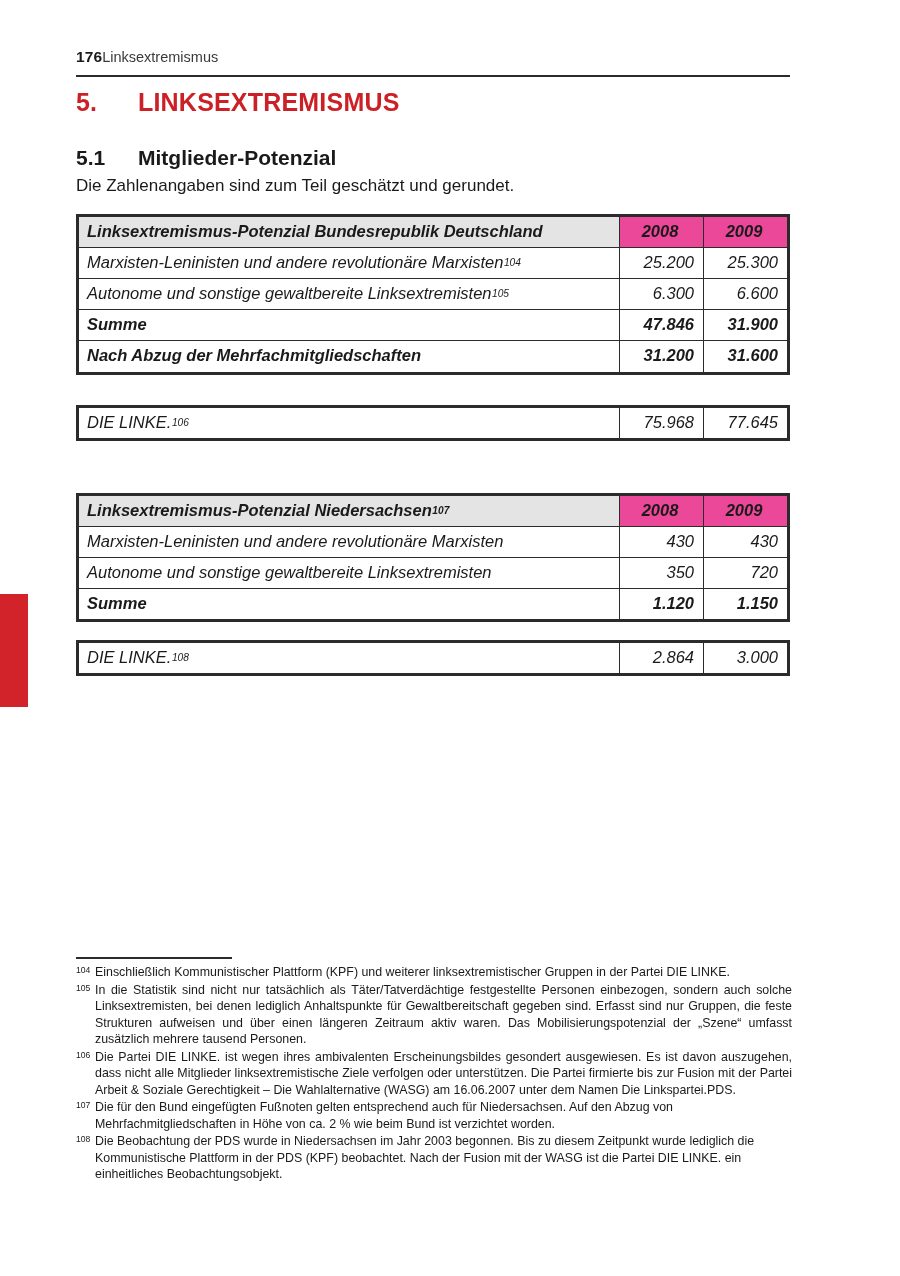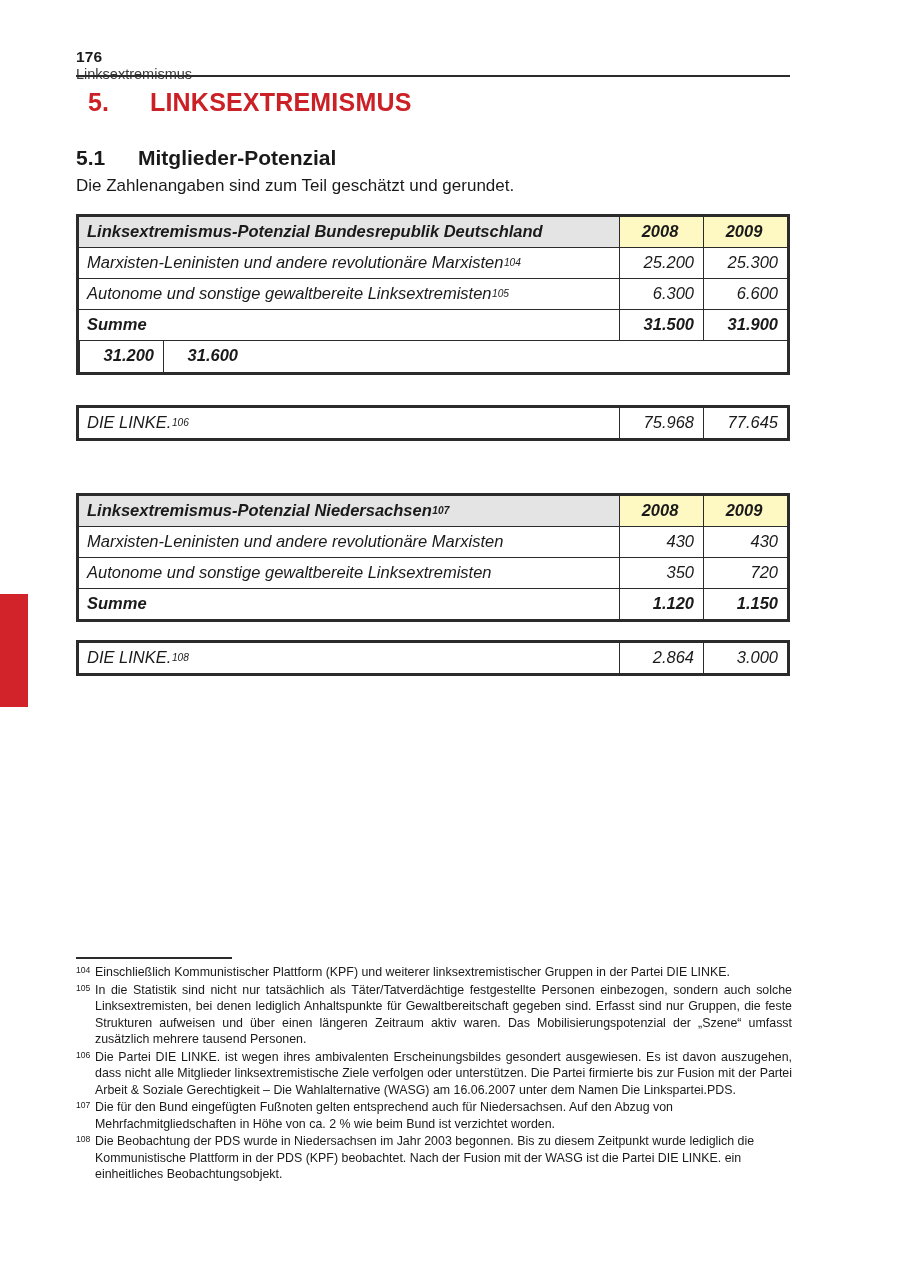"176" .runhead { flex-direction: column -> none }
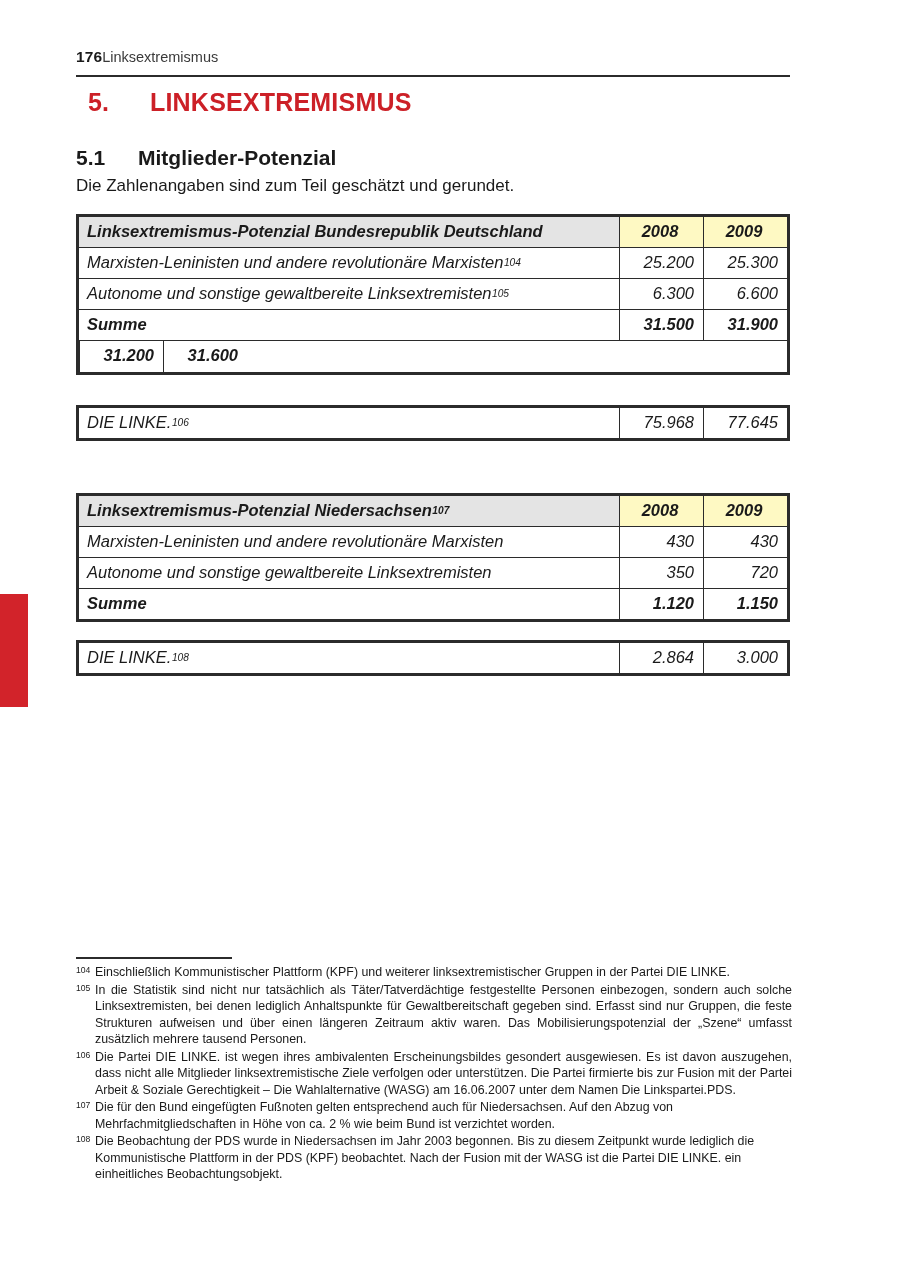"5. LINKSEXTREMISMUS" .h1 { left: 88px -> 76px }
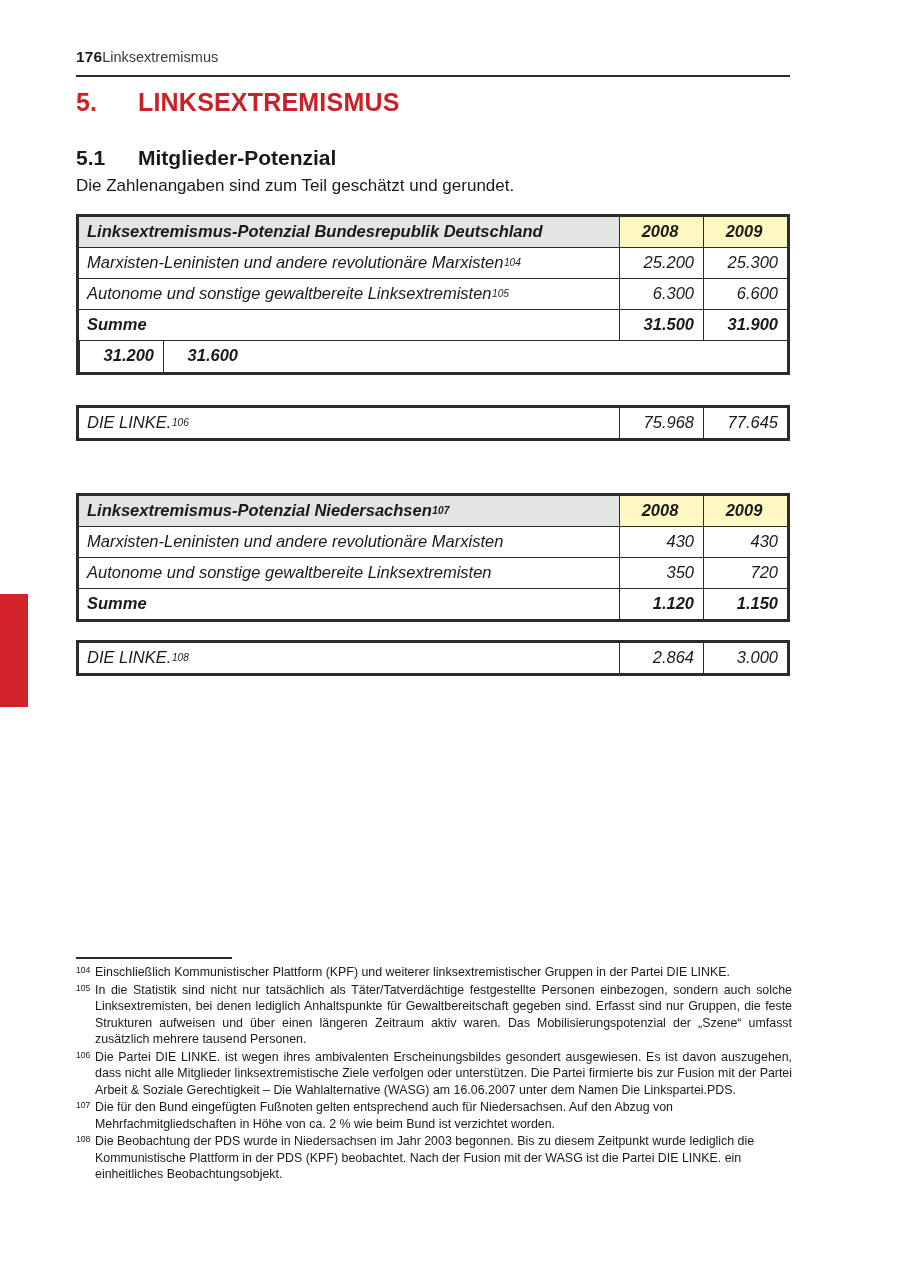"2008" .tbl-row.head .cell-num { background: #fef9c3 -> #ec4899 }
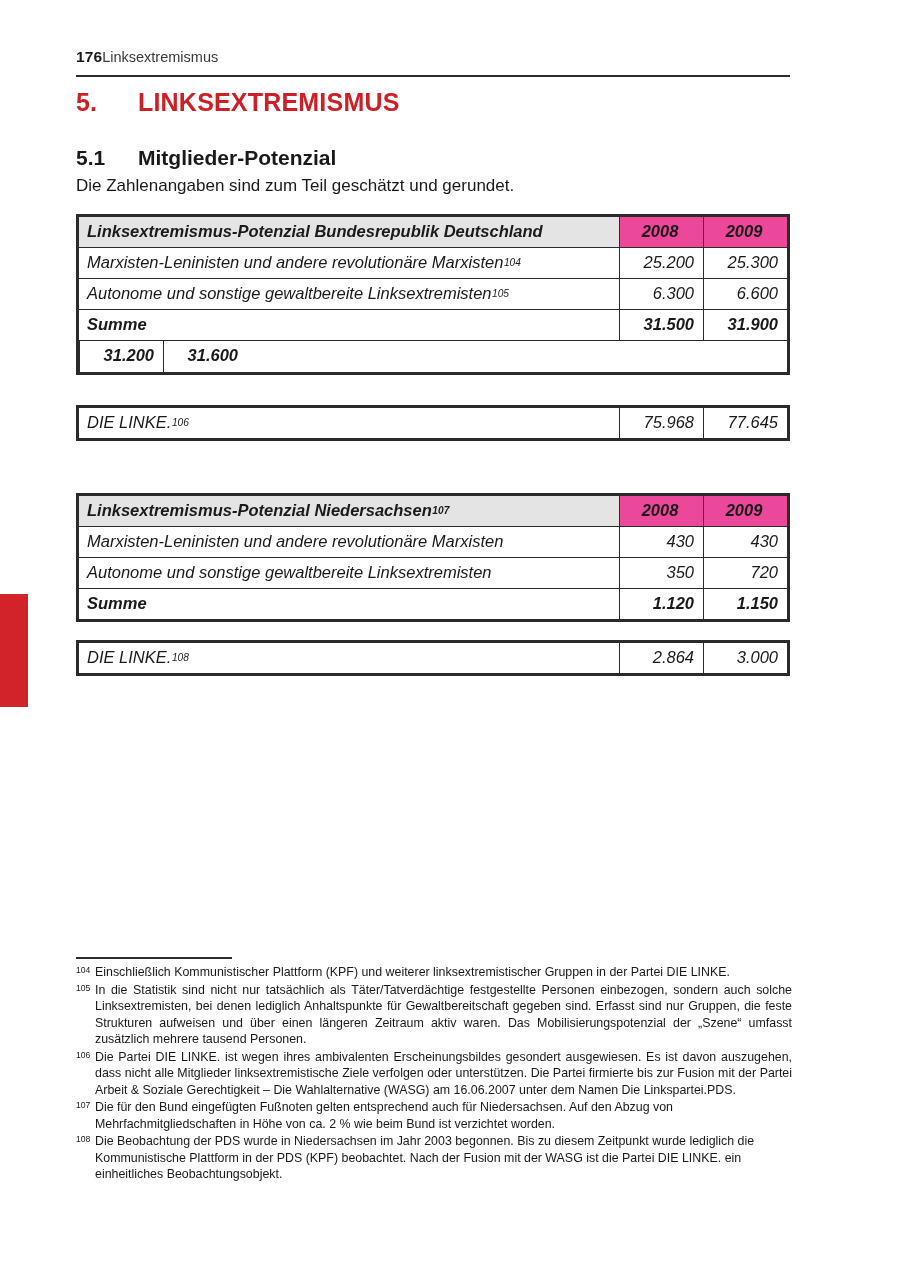"31.500" div.cell-num { text: 31.500 -> 47.846 }
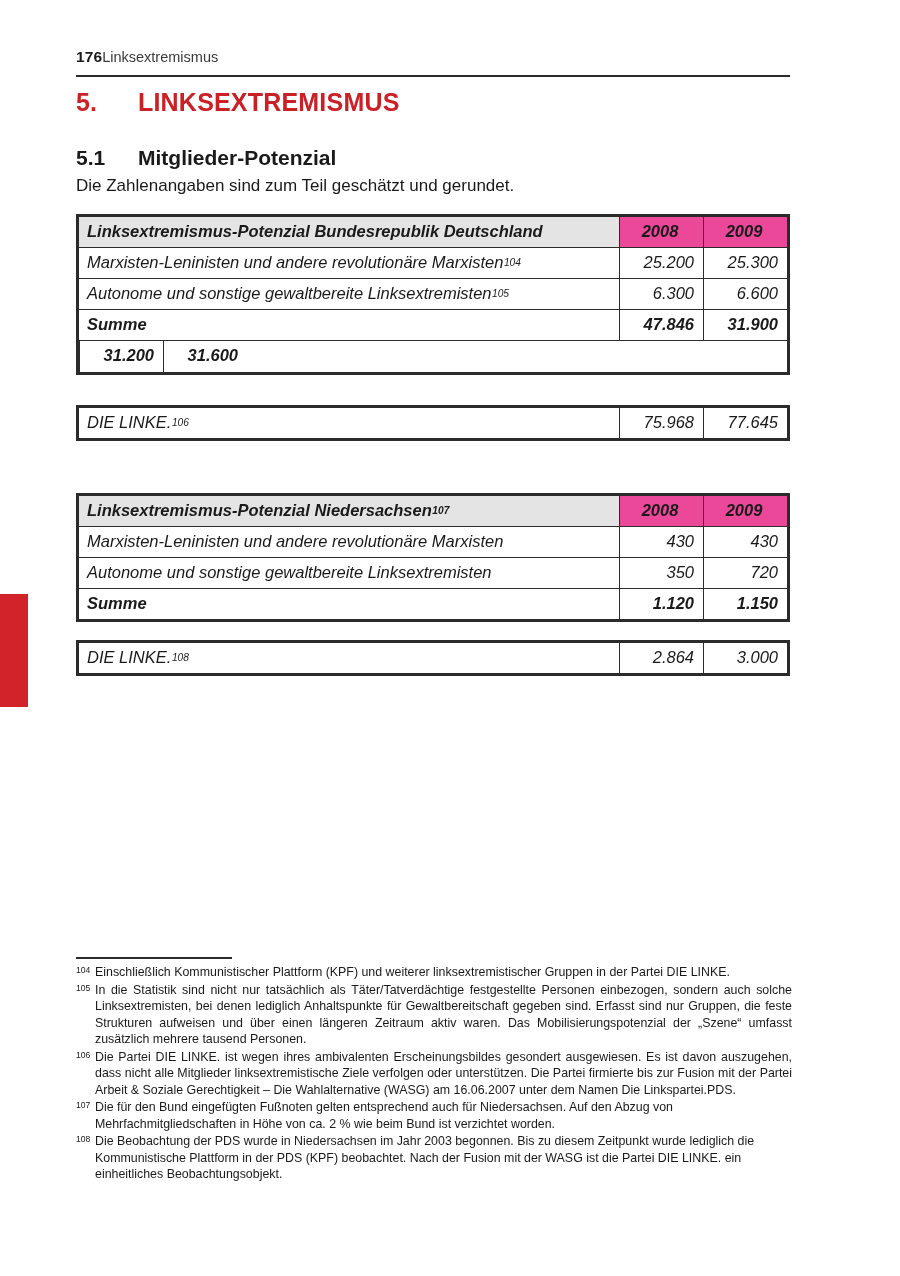"Nach Abzug der Mehrfachmitgliedschaften" div.cell-label { html: none -> <div> <span>Nach Abzug der Mehrfachmitgliedschaften</span> </div> }
